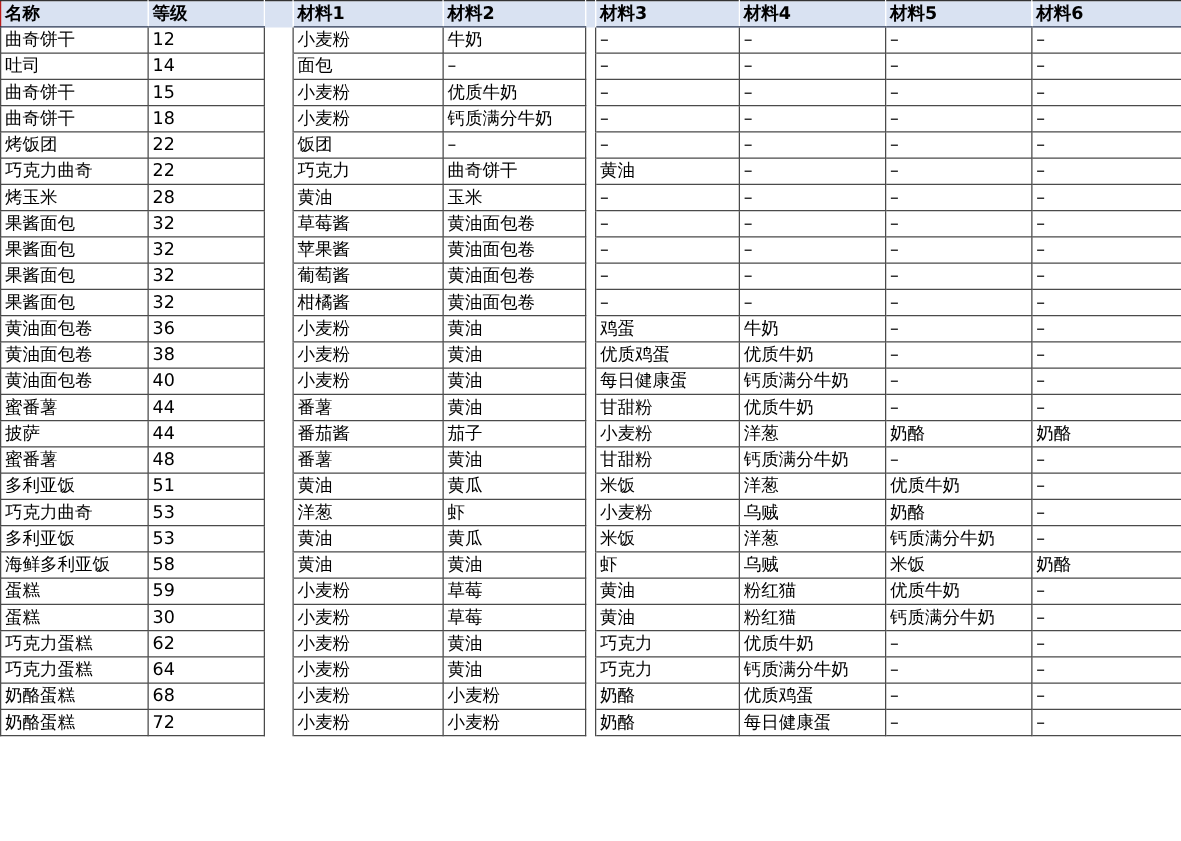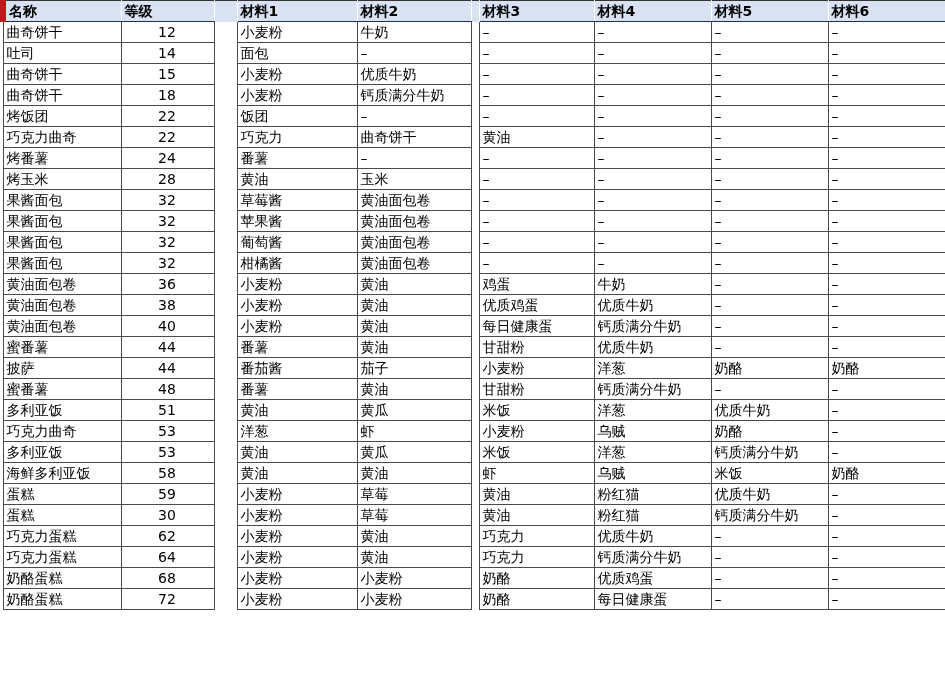"名称" thead th.first { border-left: 6px solid #b91c1c -> 1px solid #b91c1c }
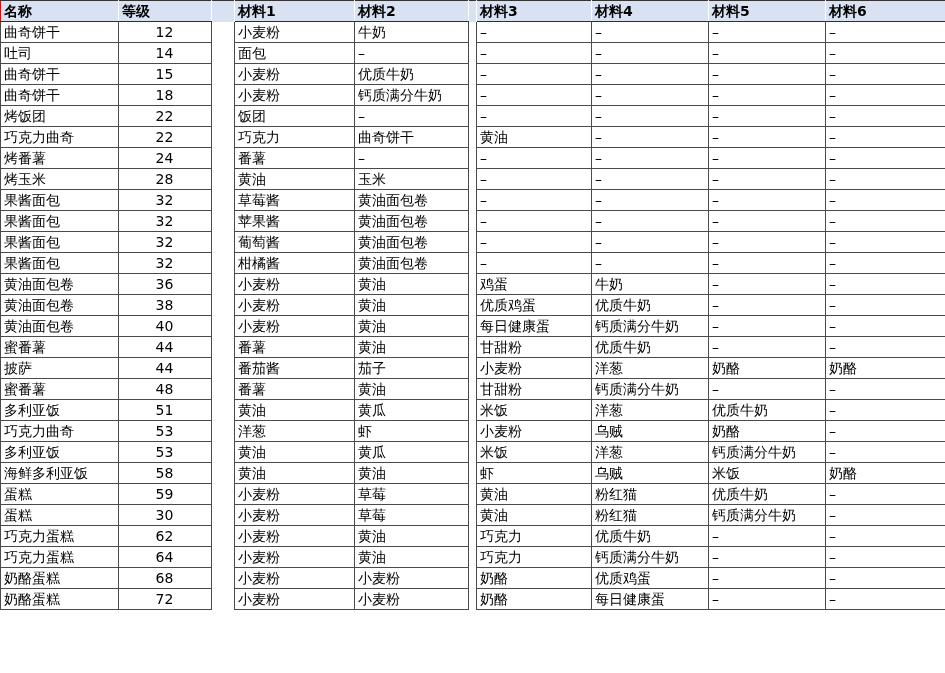"12" tbody td.level { text-align: center -> left }
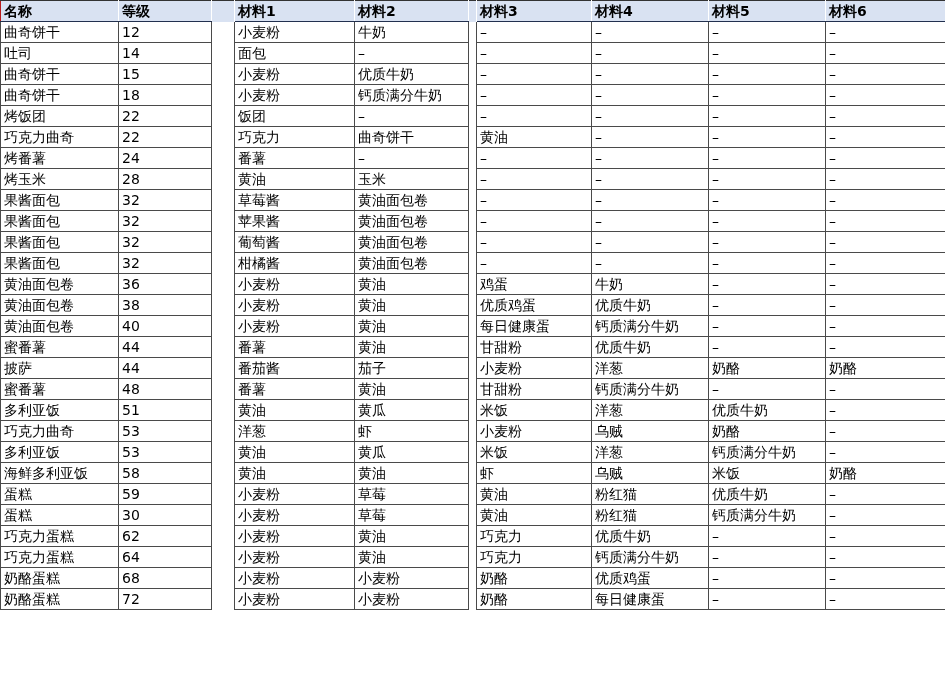"烤番薯" tr { html: <tr> <td>烤番薯</td> <td>24</td> <td></td> <td>番薯</td> <td>–</td> <td></td> <td>–</td> <td>–</td> <td>–</td> <td>–</td> </tr> -> none }
